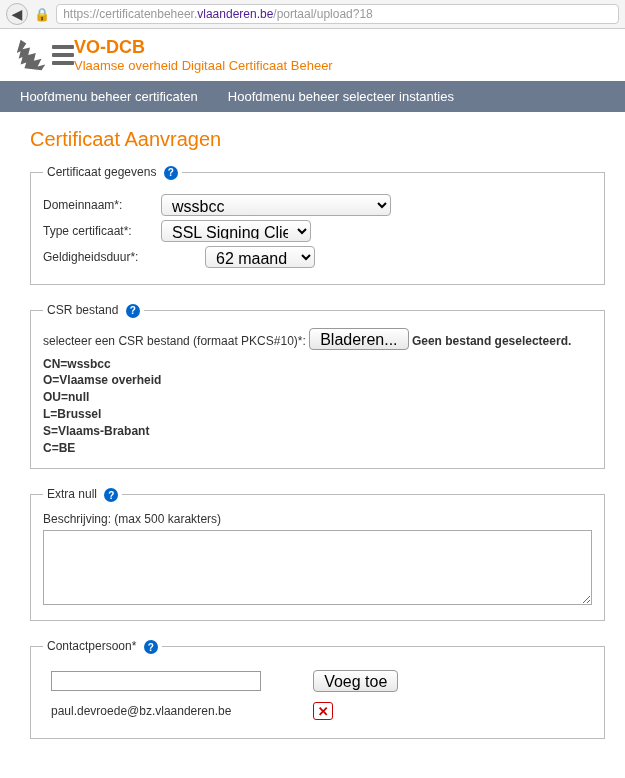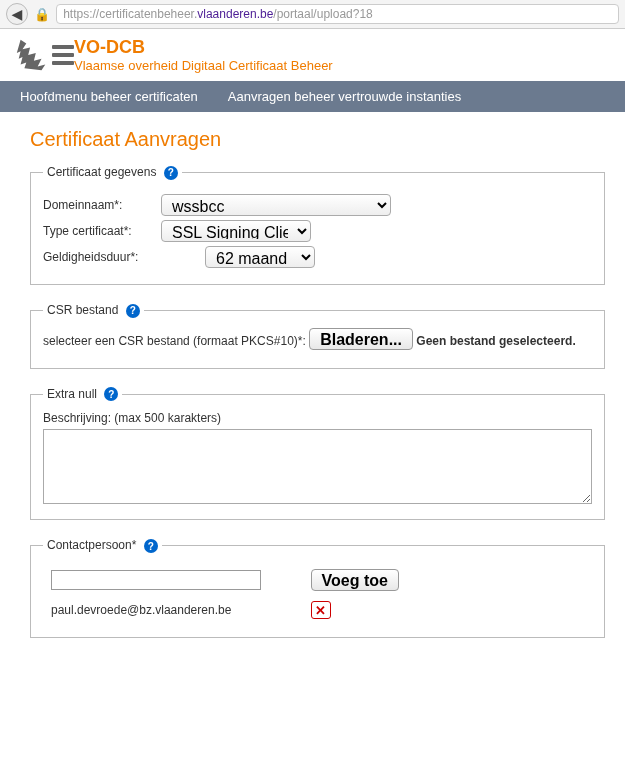"Aanvragen beheer vertrouwde instanties" span { text: Aanvragen beheer vertrouwde -> Hoofdmenu beheer selecteer }
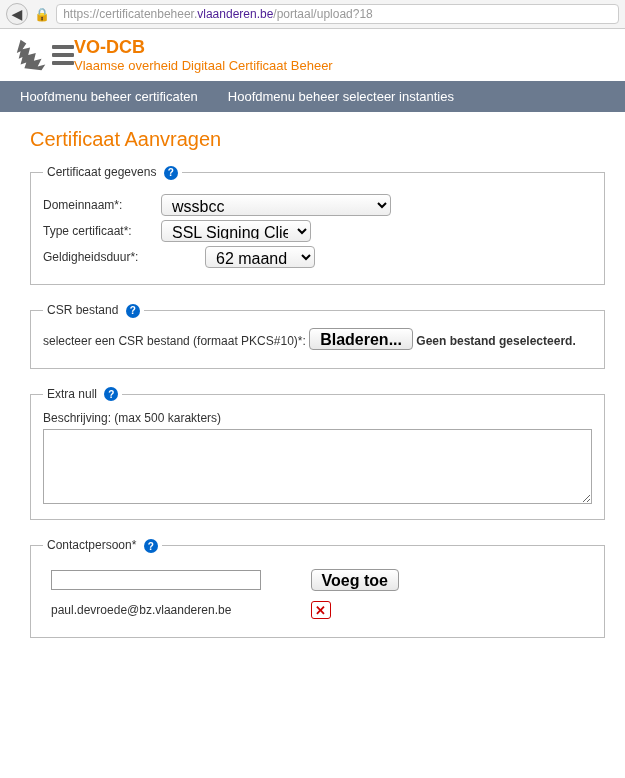"Bladeren..." .btn { font-weight: bold -> normal }
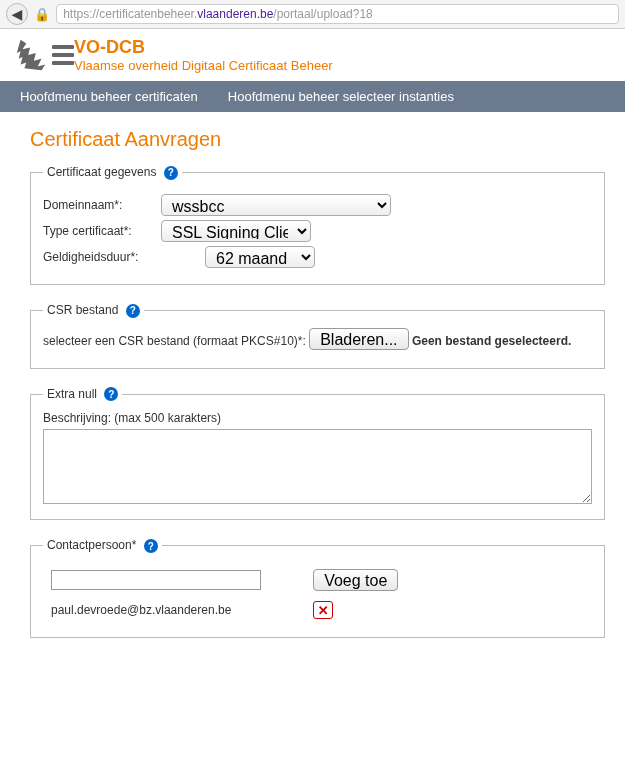"CN=wssbcc" div.csr-details { html: none -> <div> <div>CN=wssbcc</div> <div>O=Vlaamse overheid</div> <div>OU=null</div> <div>L=Brussel</div> <div>S=Vlaams-Brabant</div> <div>C=BE</div> </div> }
